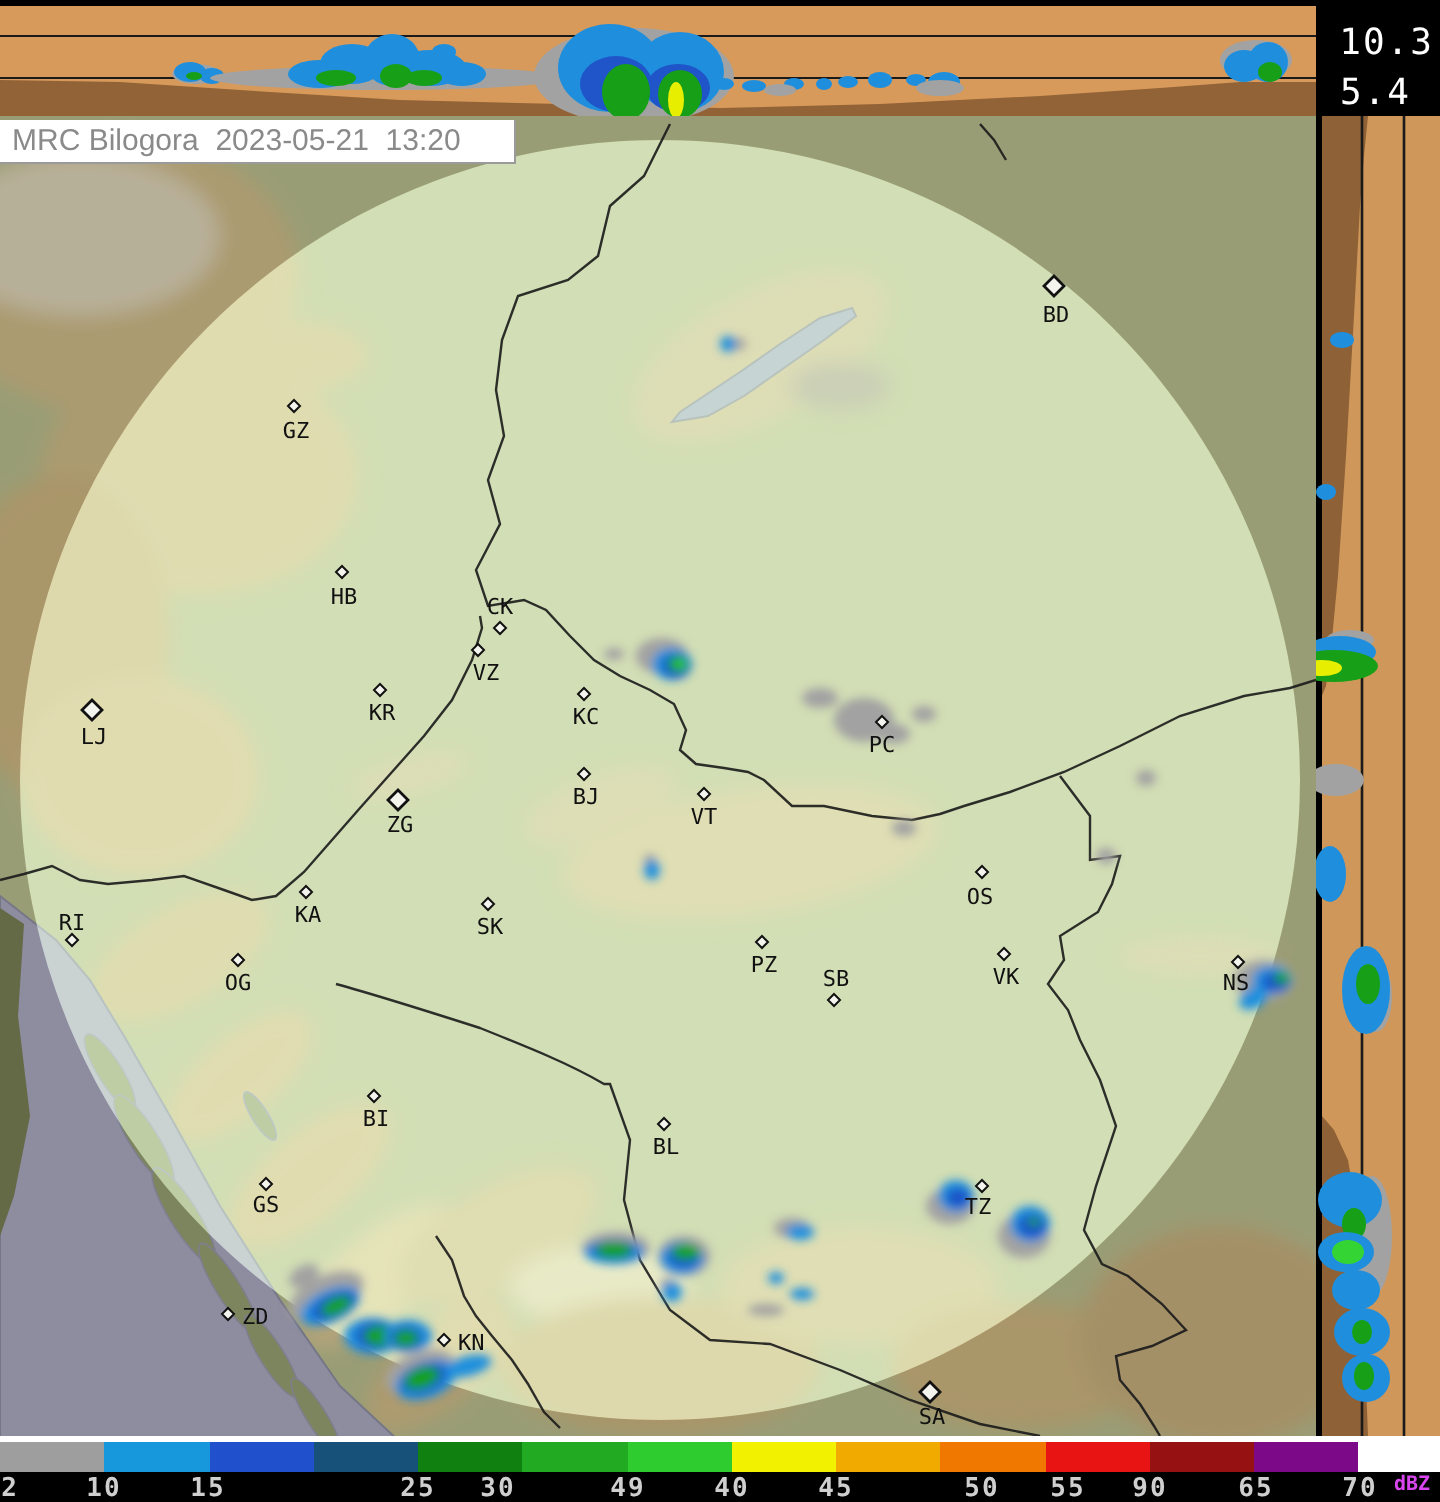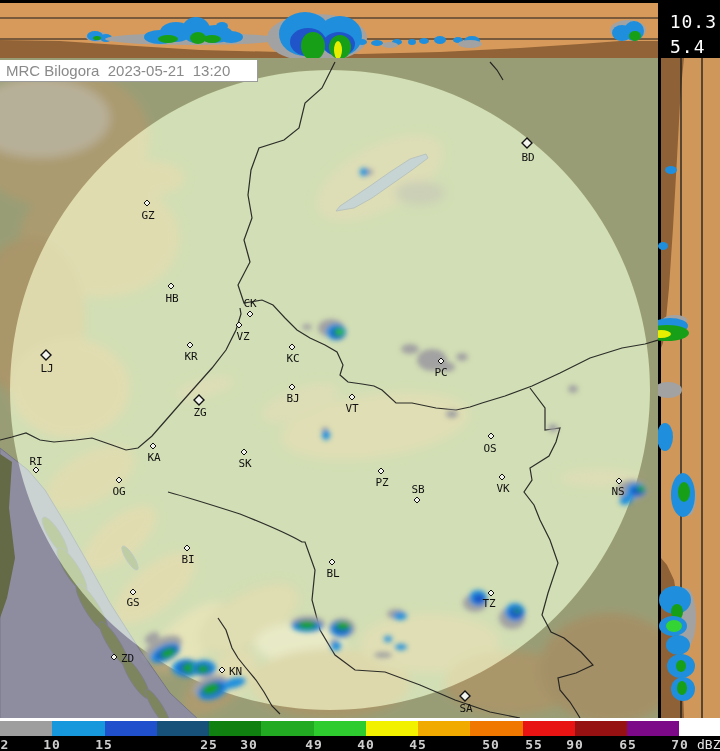"dBZ" #scale-ticks .unit { color: #e5e5e5 -> #d946ef; font-size: 13px -> 10px; font-weight: normal -> bold }
